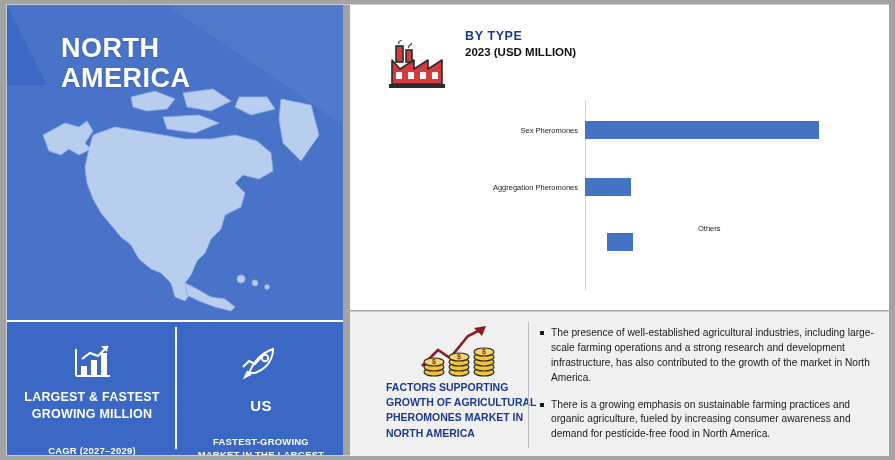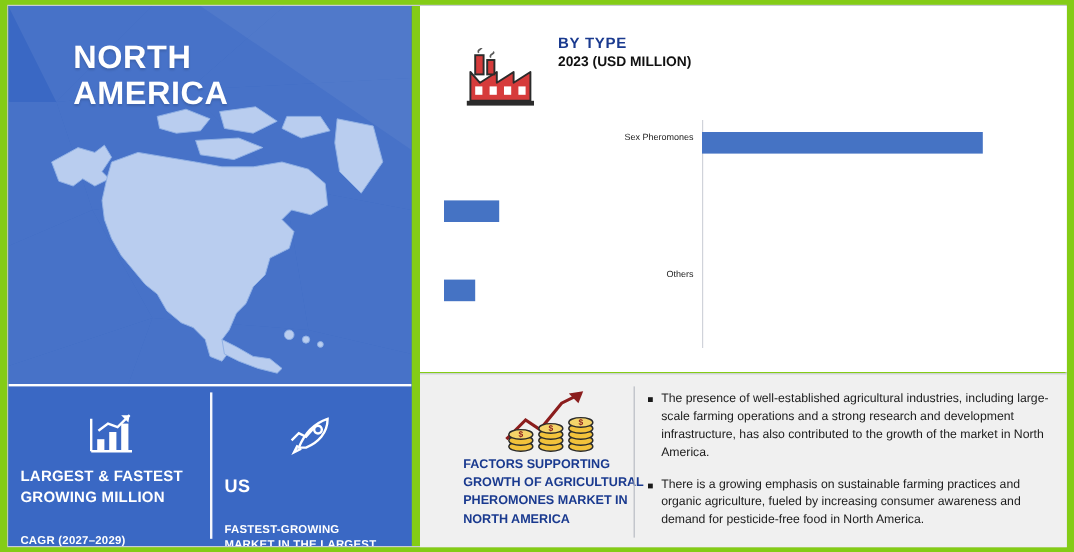"NORTH" #page { background: #84cc16 -> #a3a3a3 }
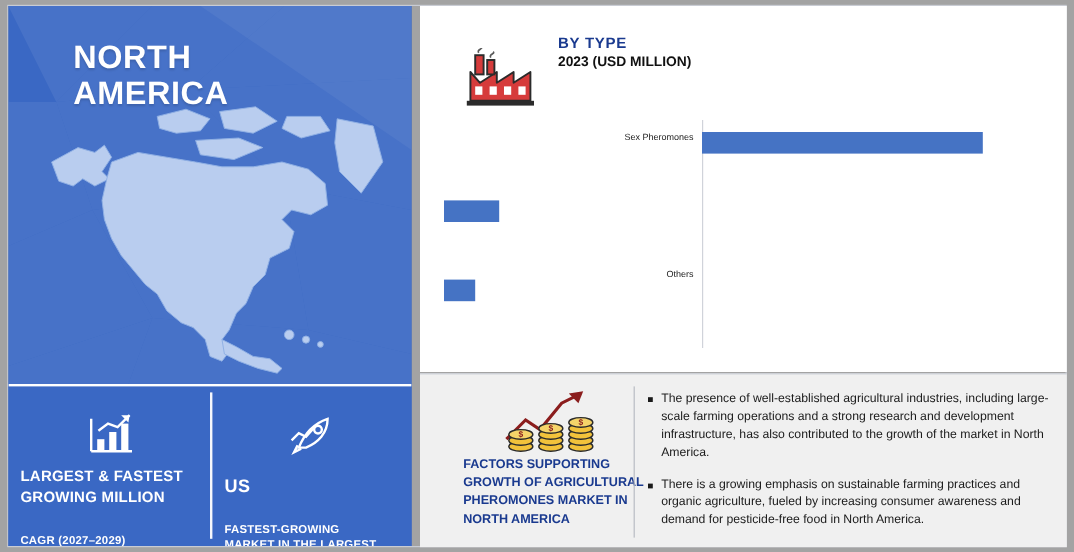"Sex Pheromones" .bar-row { align-items: none -> center }
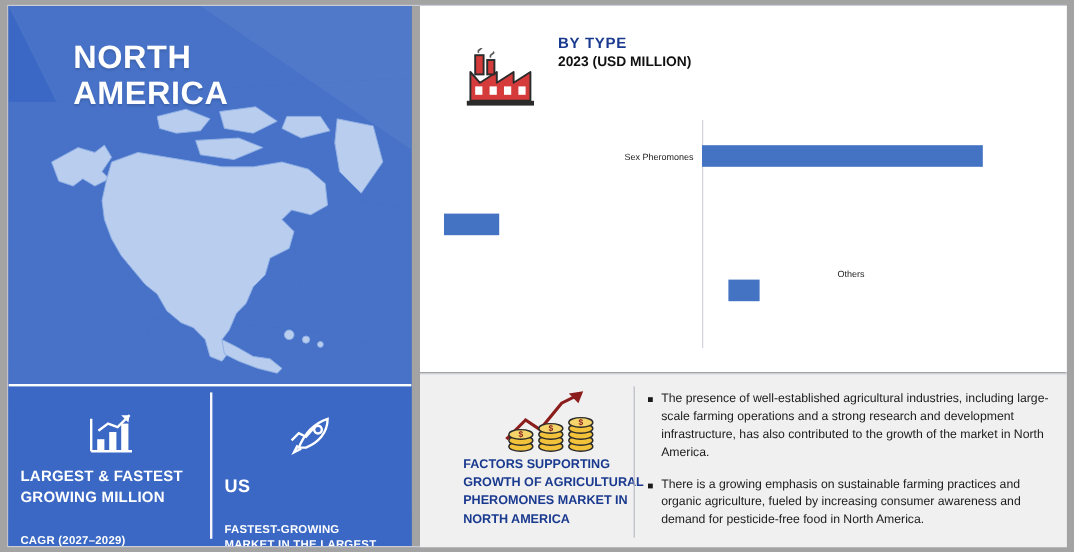"Aggregation Pheromones" div.bar-label { html: none -> <div>Aggregation Pheromones</div> }
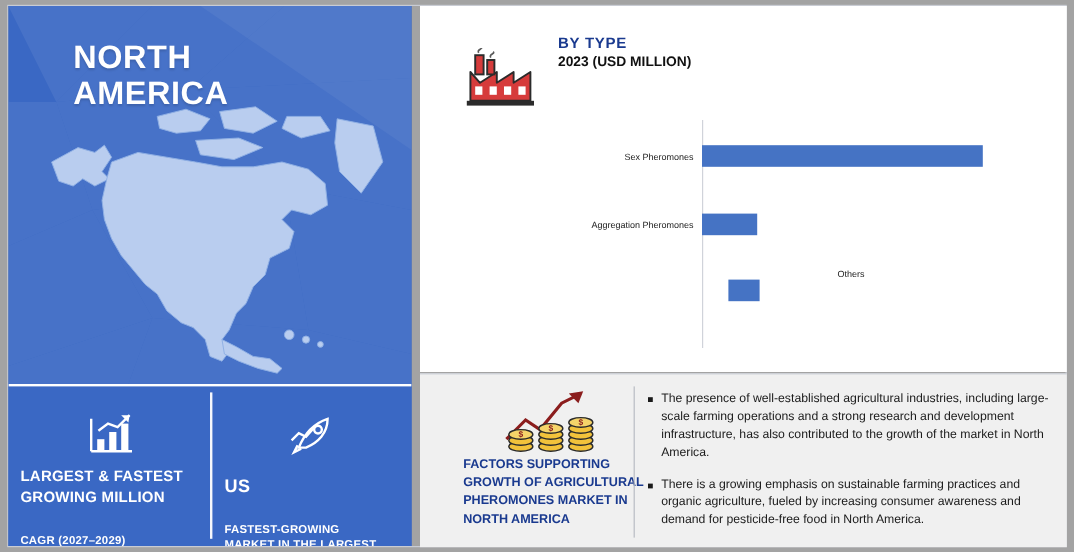"LARGEST & FASTEST" .stat-block { text-align: left -> center }
